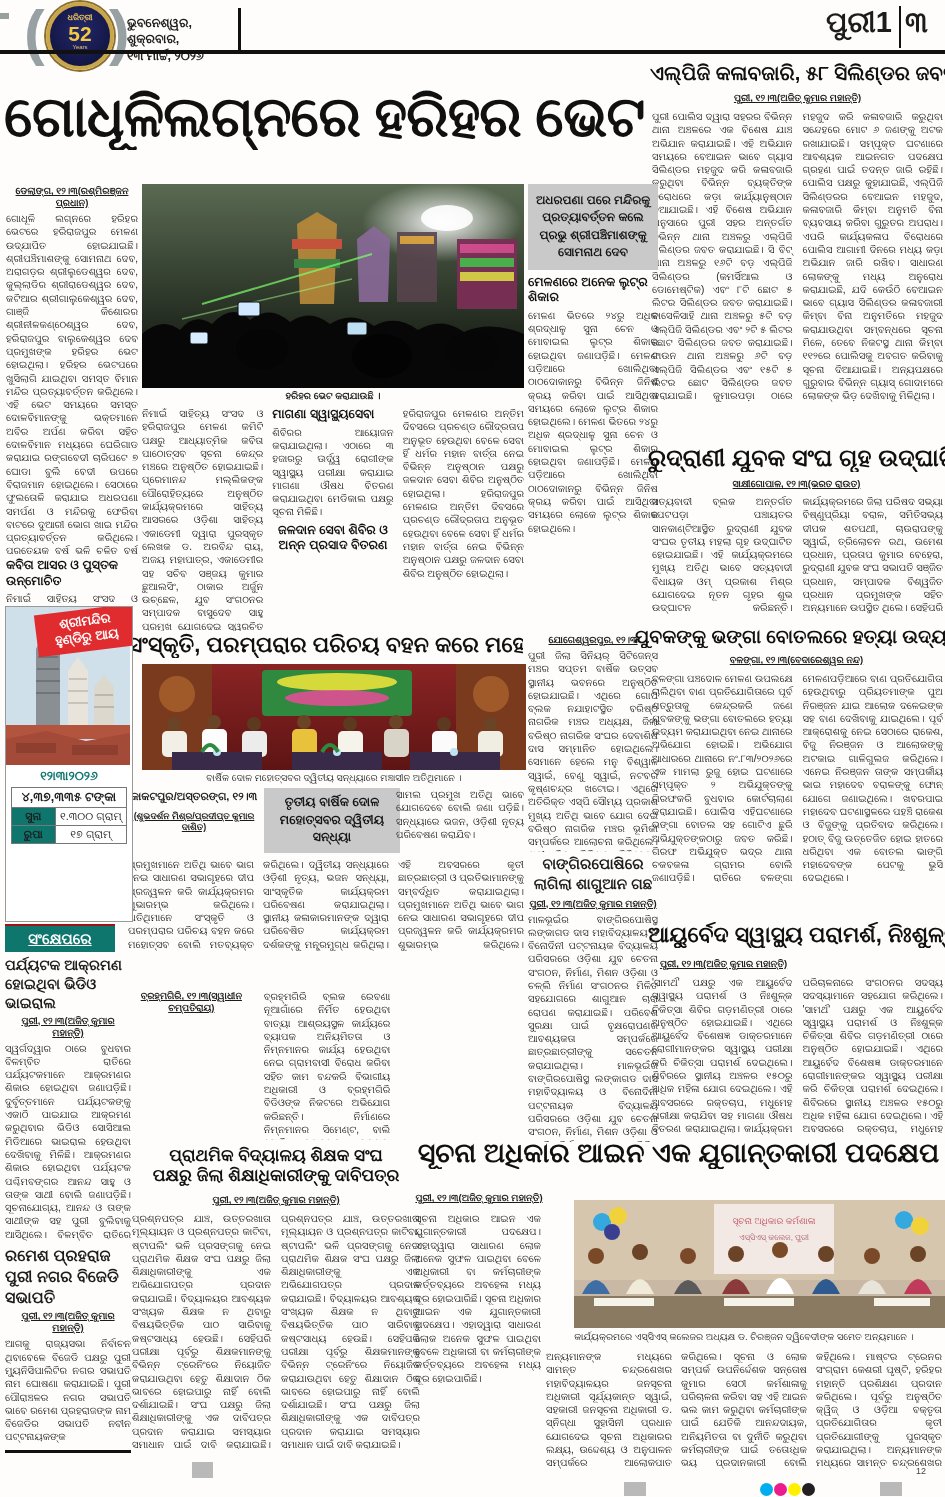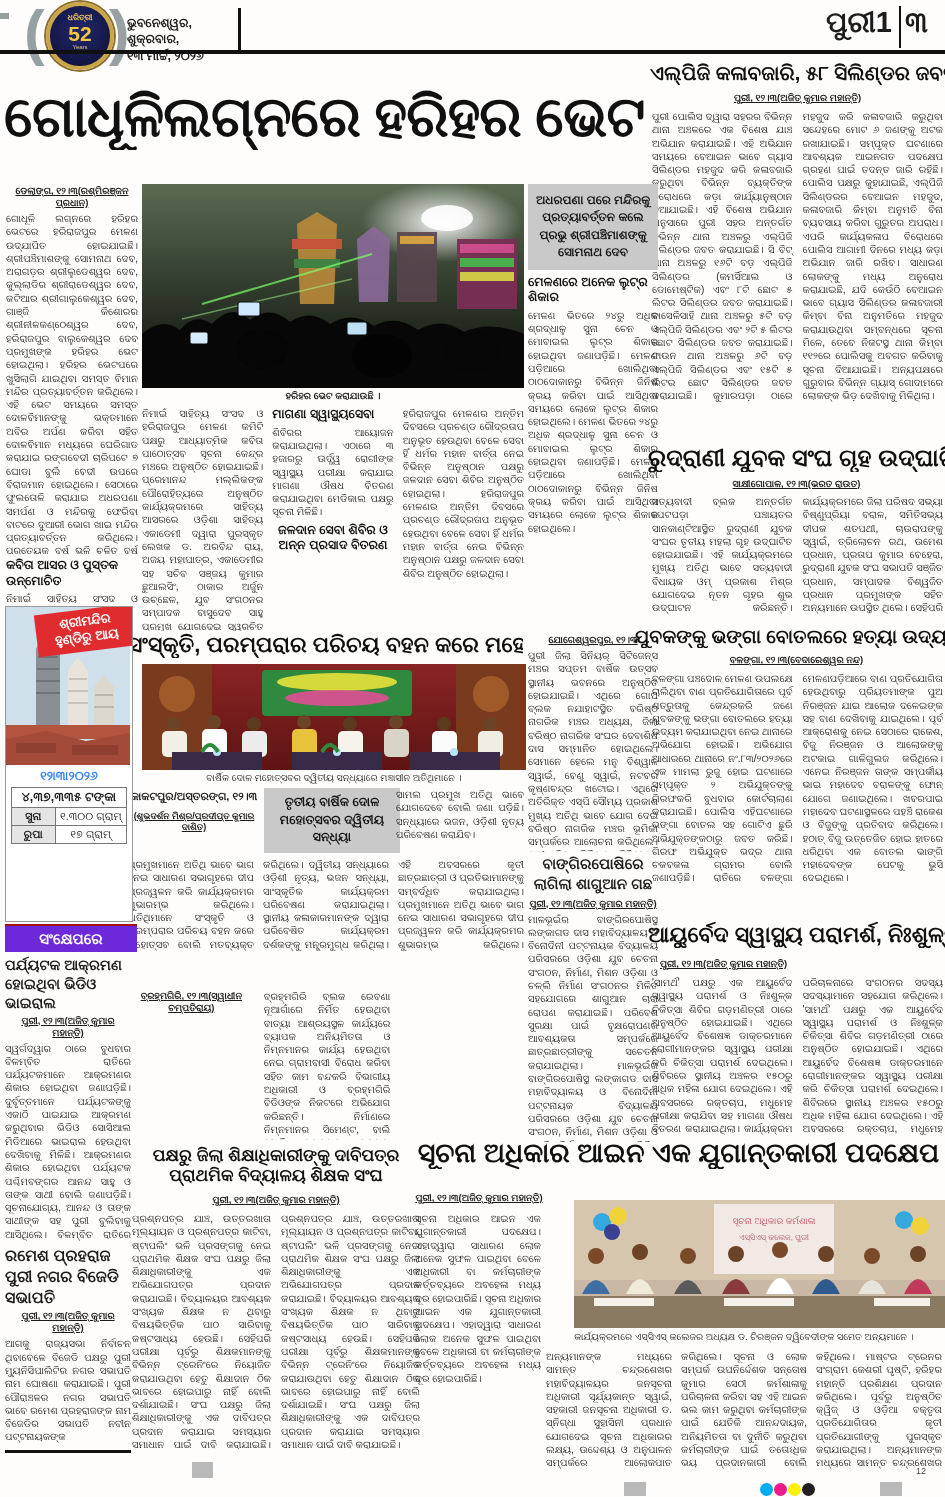"୧୨ା୩ା୨୦୨୬" div { color: #3b82f6 -> #0f766e }
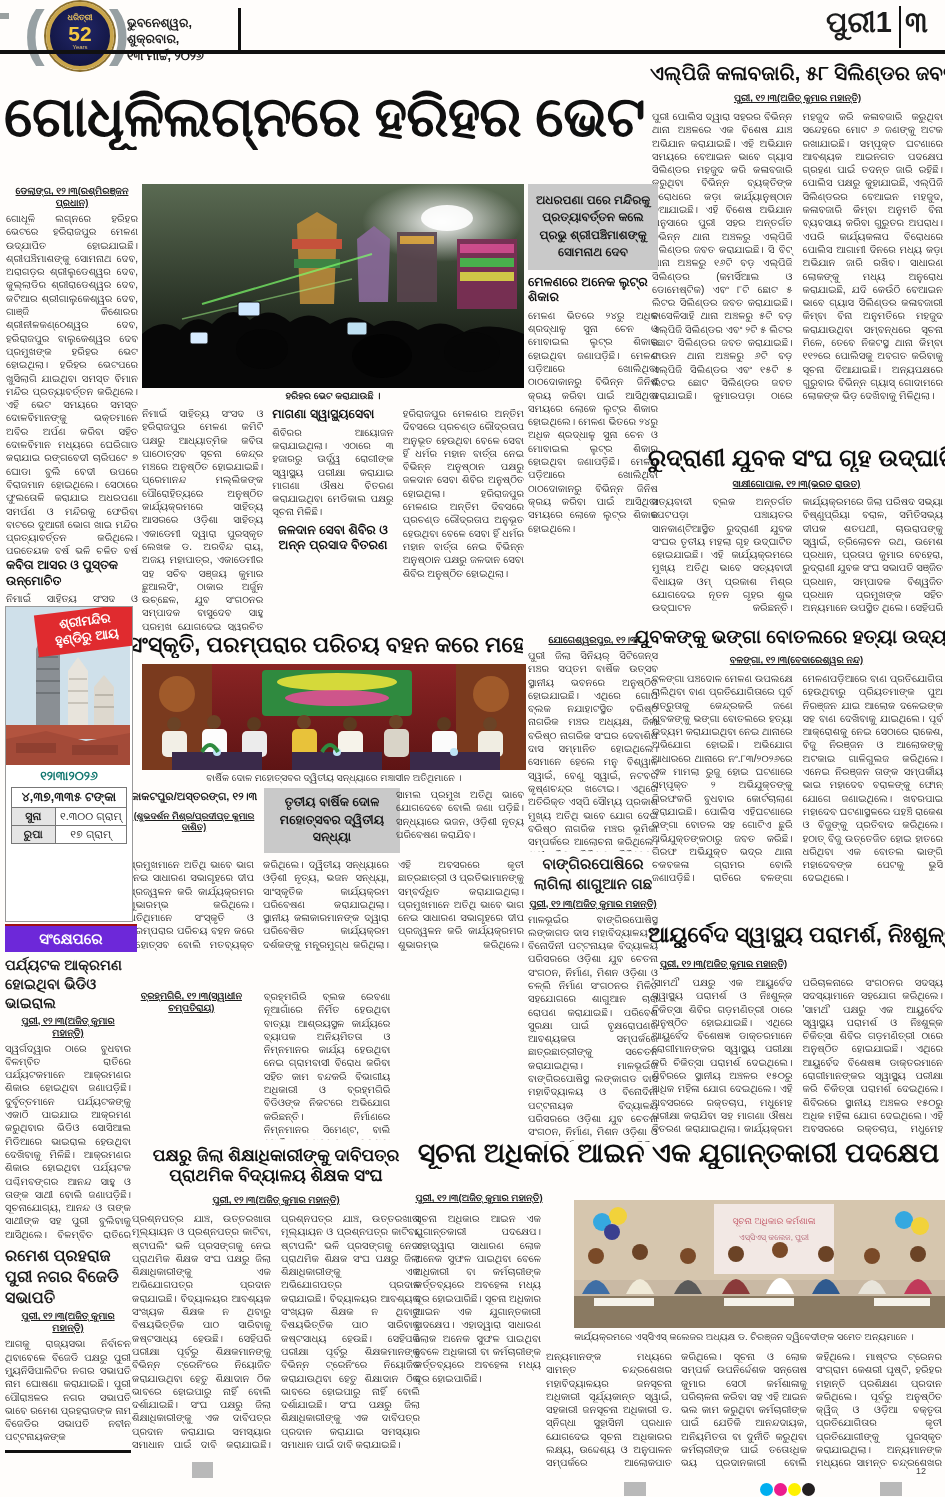"ସୁନା" table.hundi td.lbl { background: #e5e5e5 -> #0f766e }
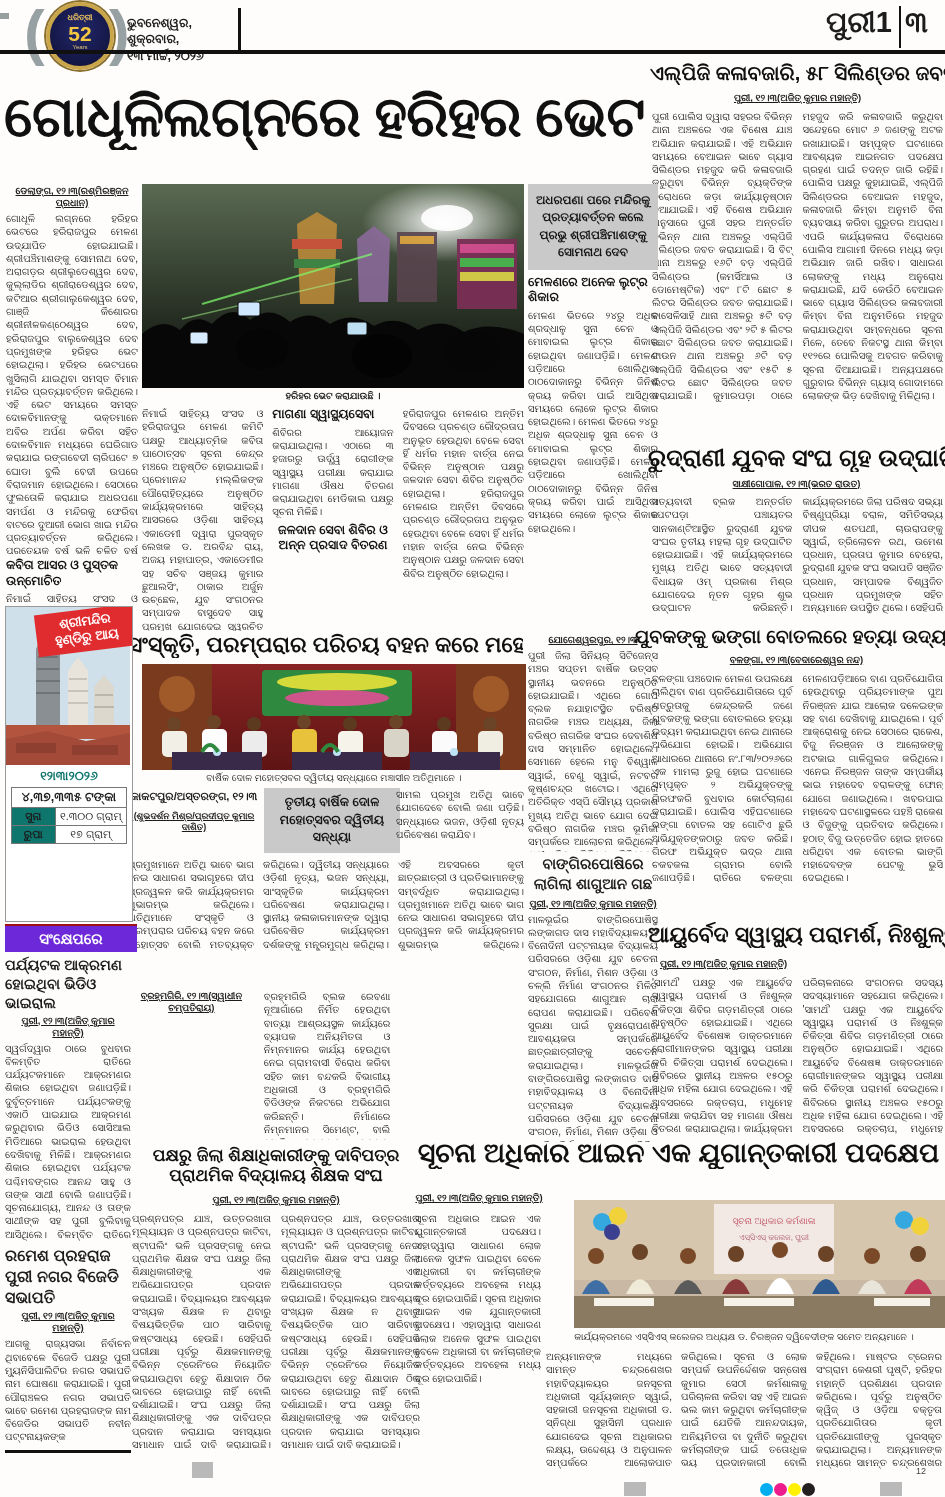"ସଂକ୍ଷେପରେ" div.abs { background: #6d28d9 -> #0f766e; text-decoration: none -> underline; width: 132px -> 110px }
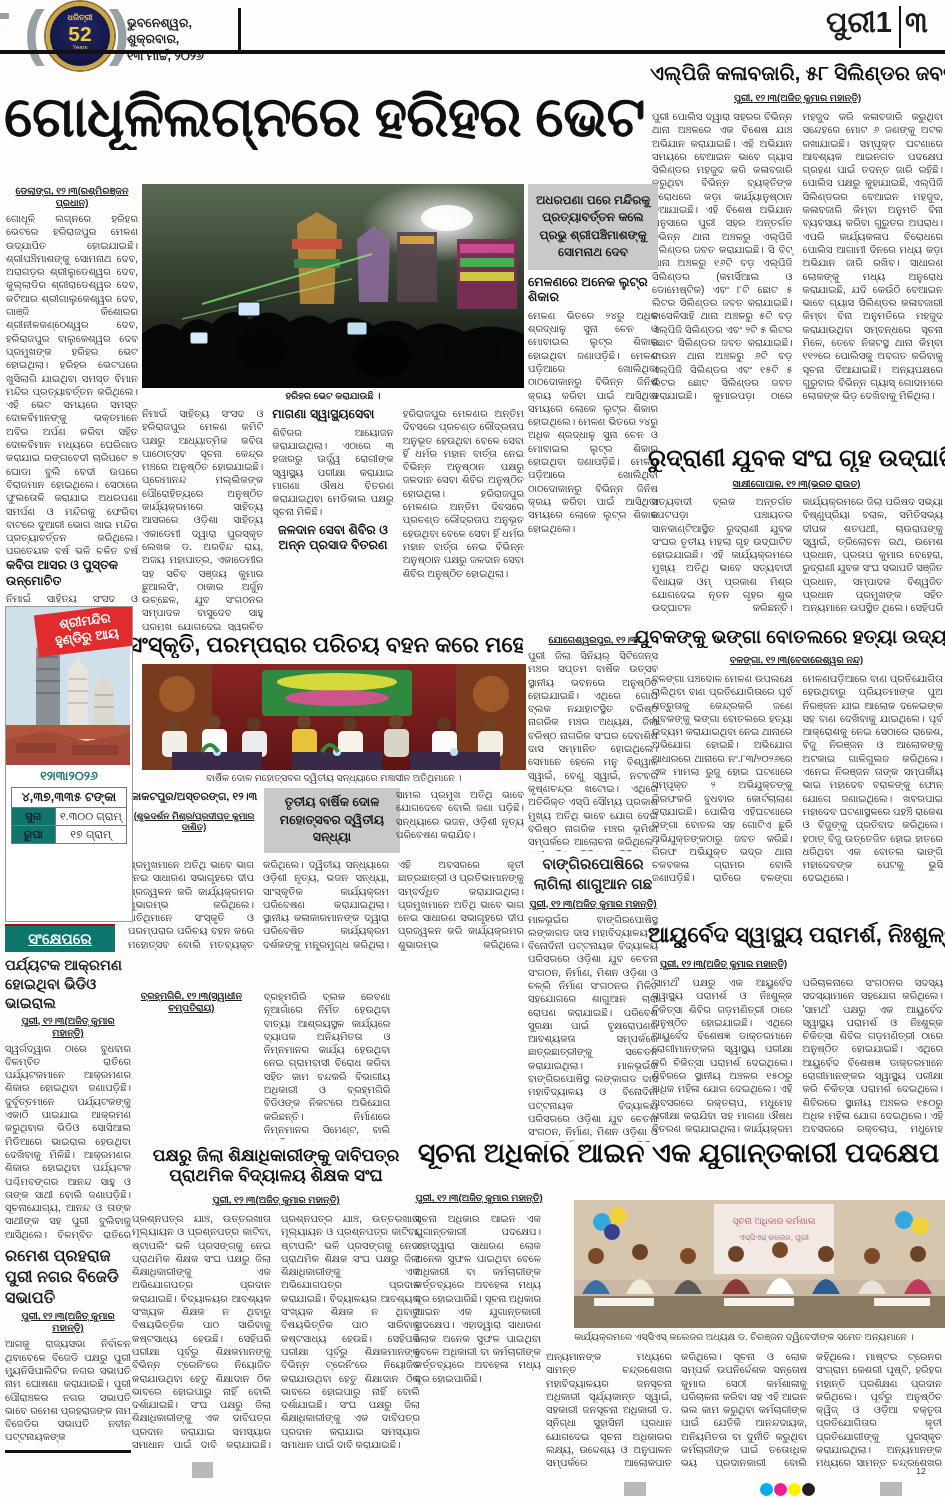"ପକ୍ଷରୁ ଜିଲା ଶିକ୍ଷାଧିକାରୀଙ୍କୁ ଦାବିପତ୍ର" h2.headline { order: before "ପ୍ରାଥମିକ ବିଦ୍ୟାଳୟ ଶିକ୍ଷକ ସଂଘ" -> after "ପ୍ରାଥମିକ ବିଦ୍ୟାଳୟ ଶିକ୍ଷକ ସଂଘ" }
